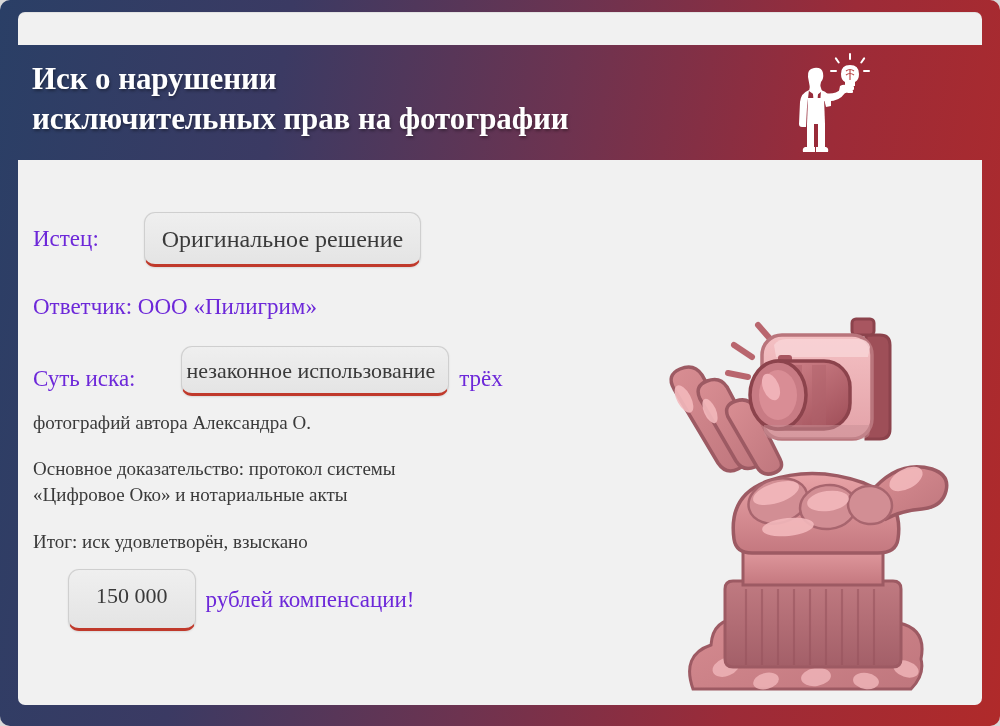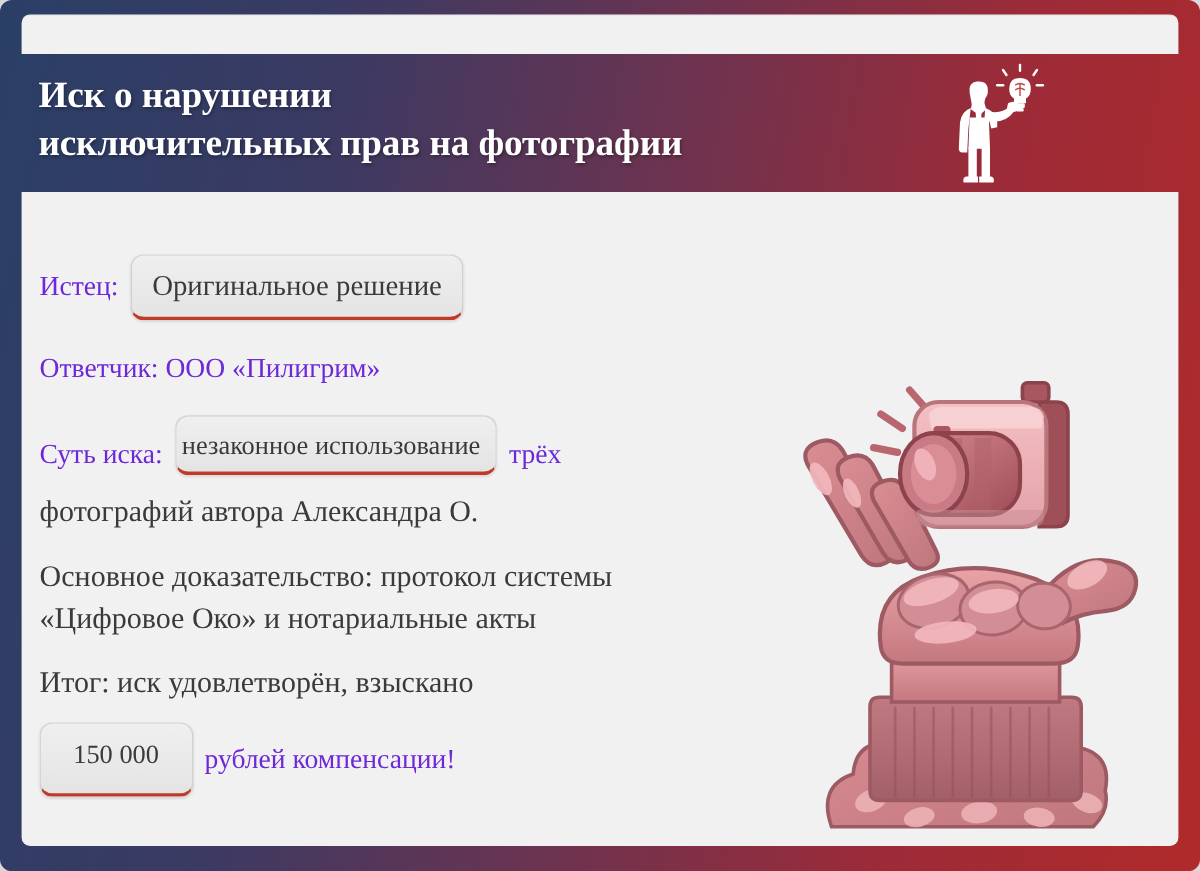"Оригинальное решение" .pill { margin-left: none -> 35px }
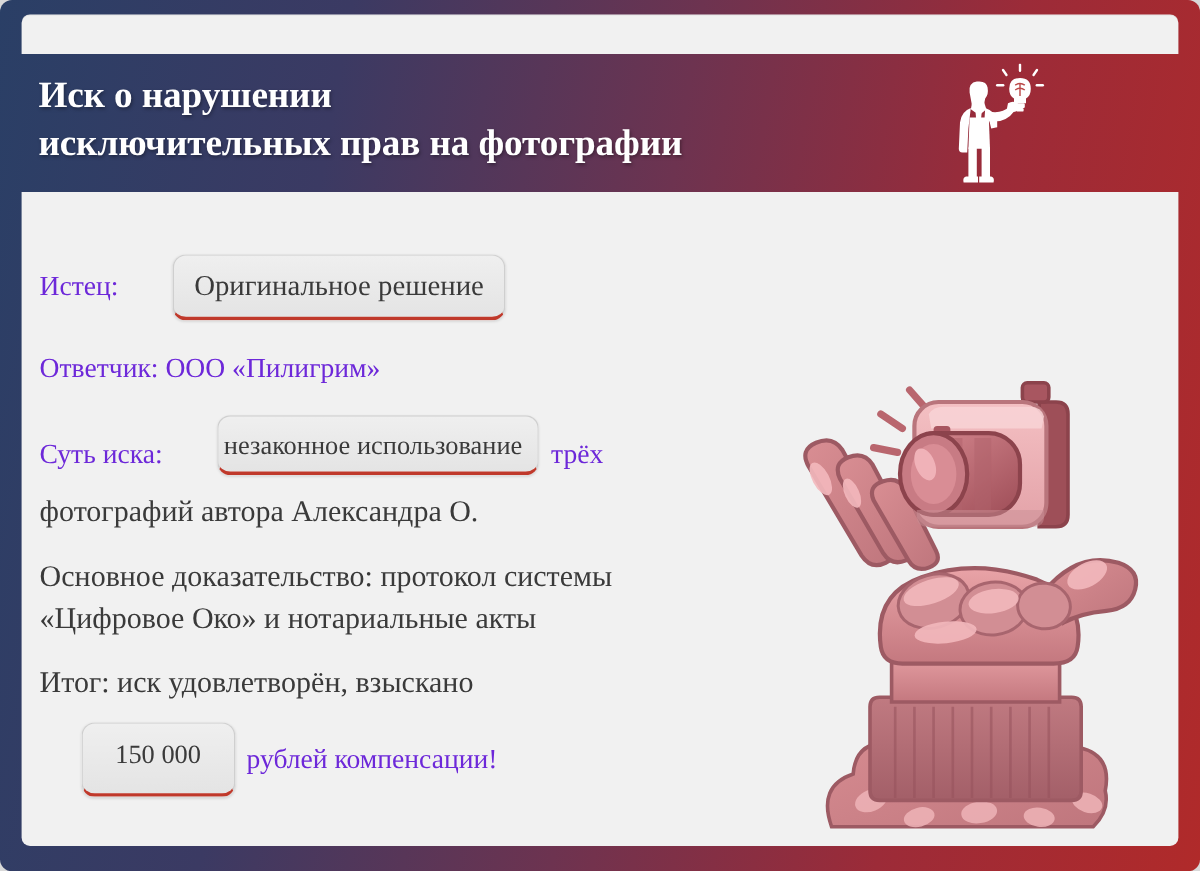"фотографий автора Александра О." .para { font-size: 25px -> 19px }
